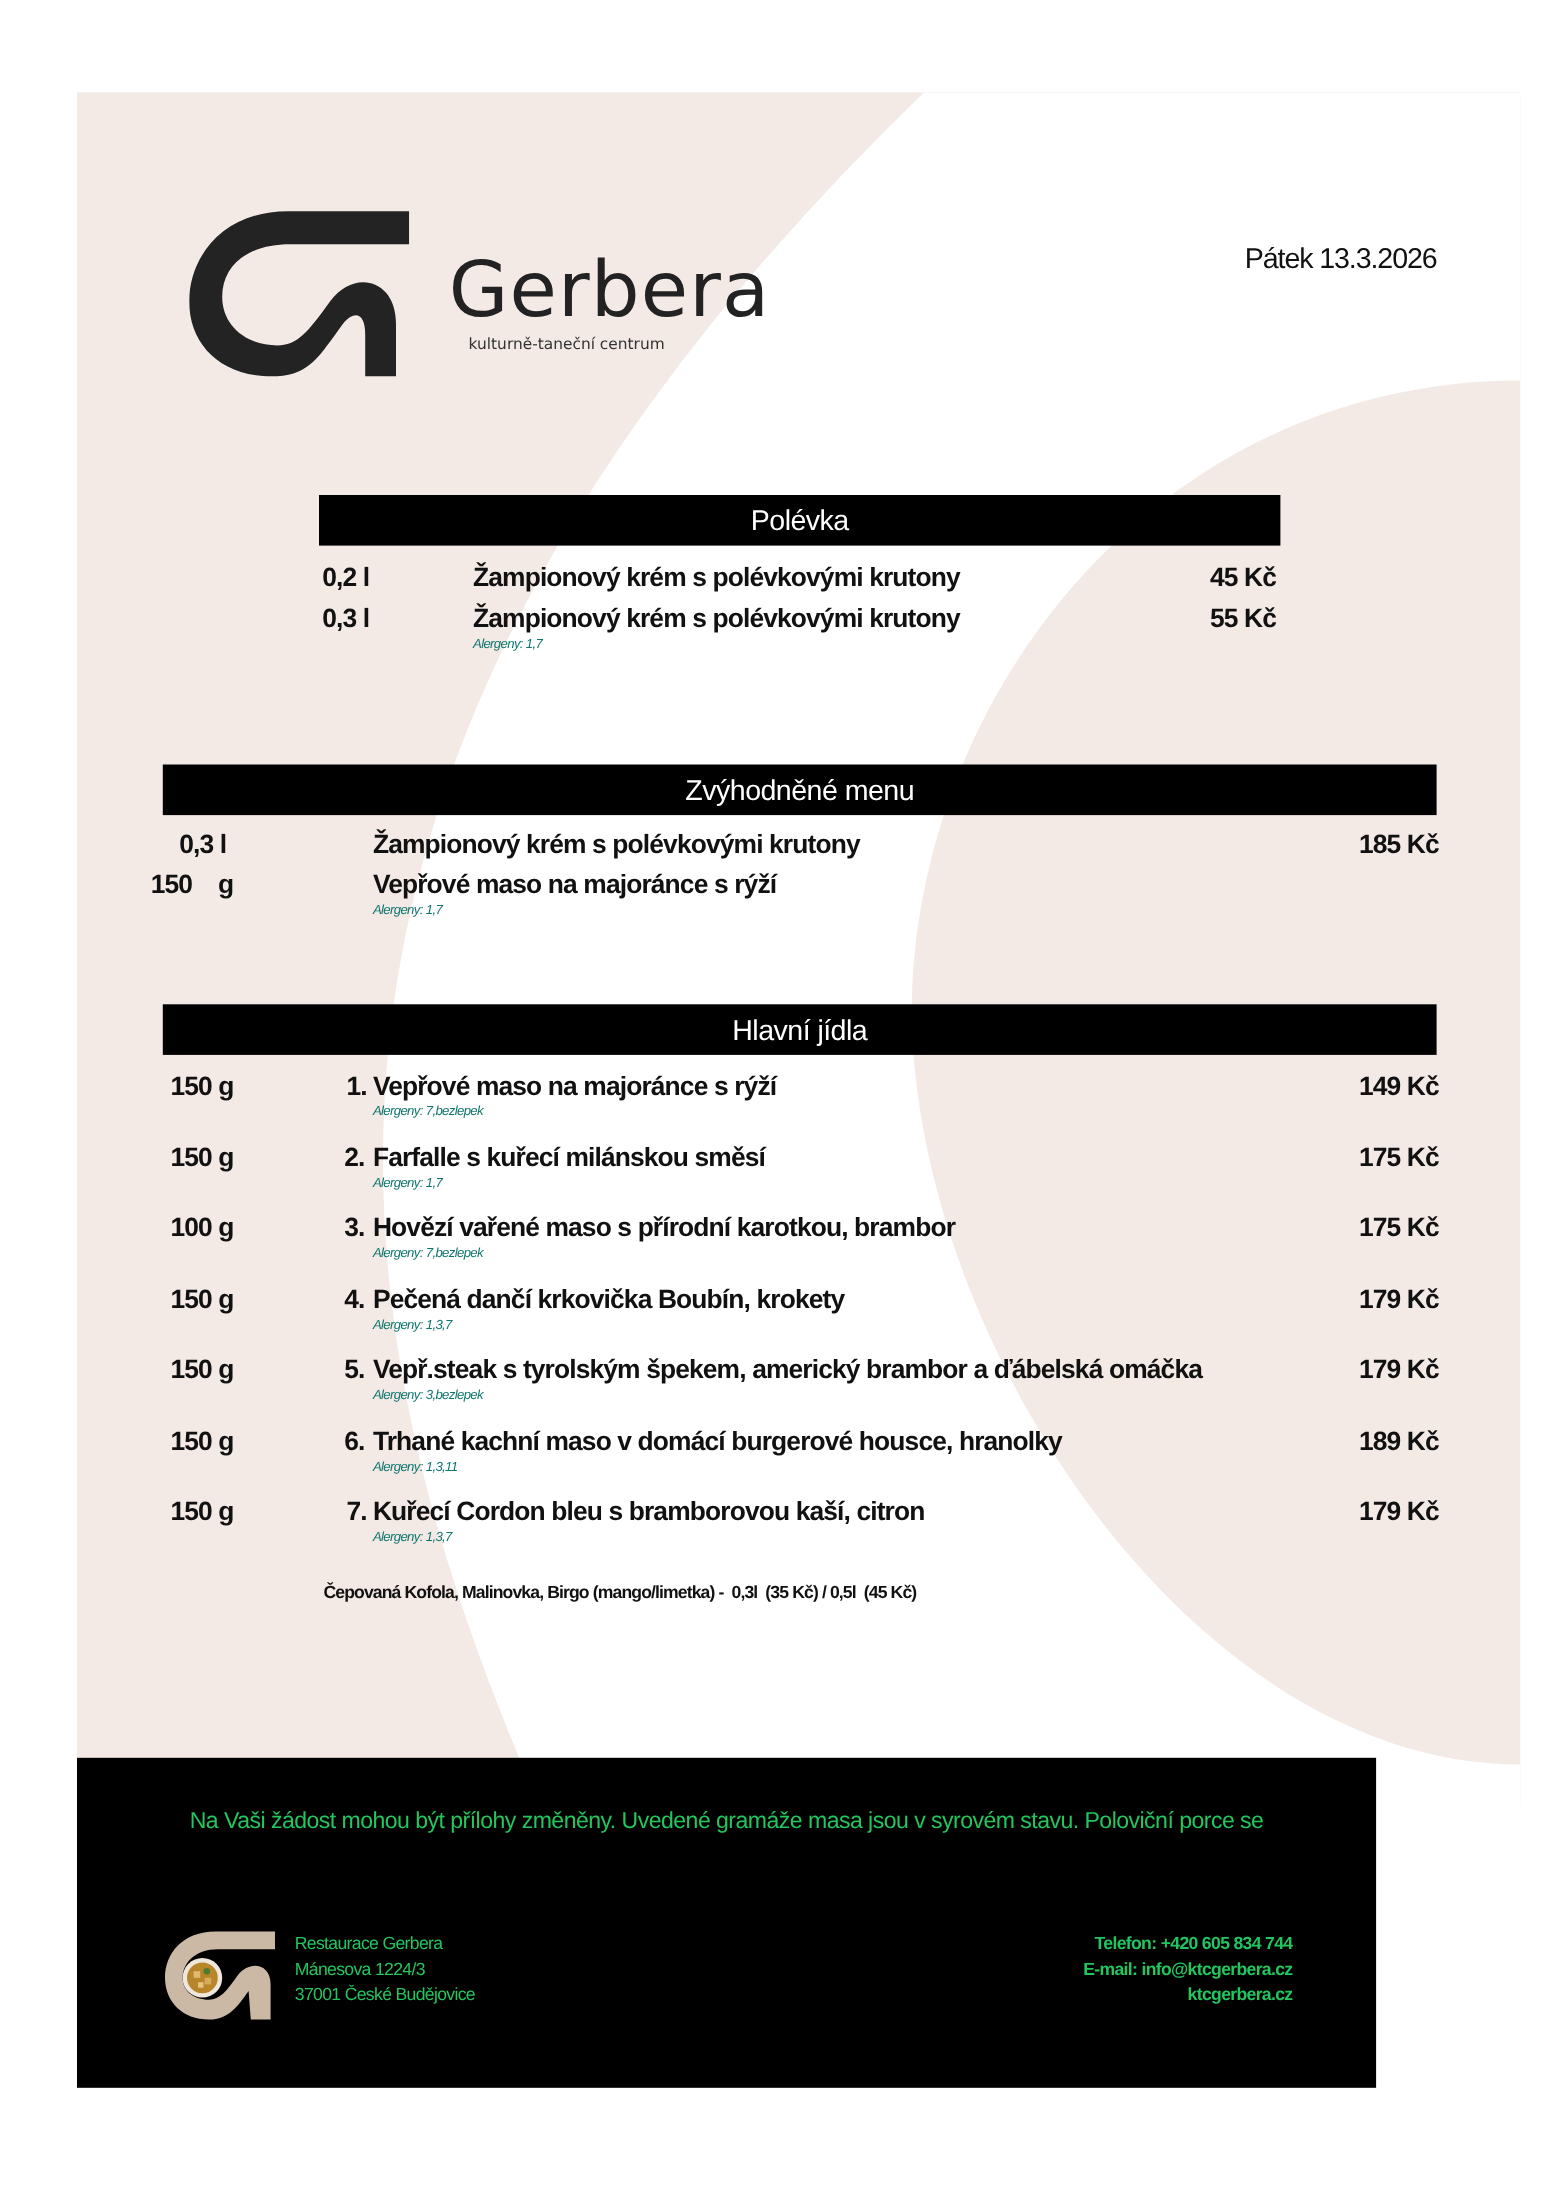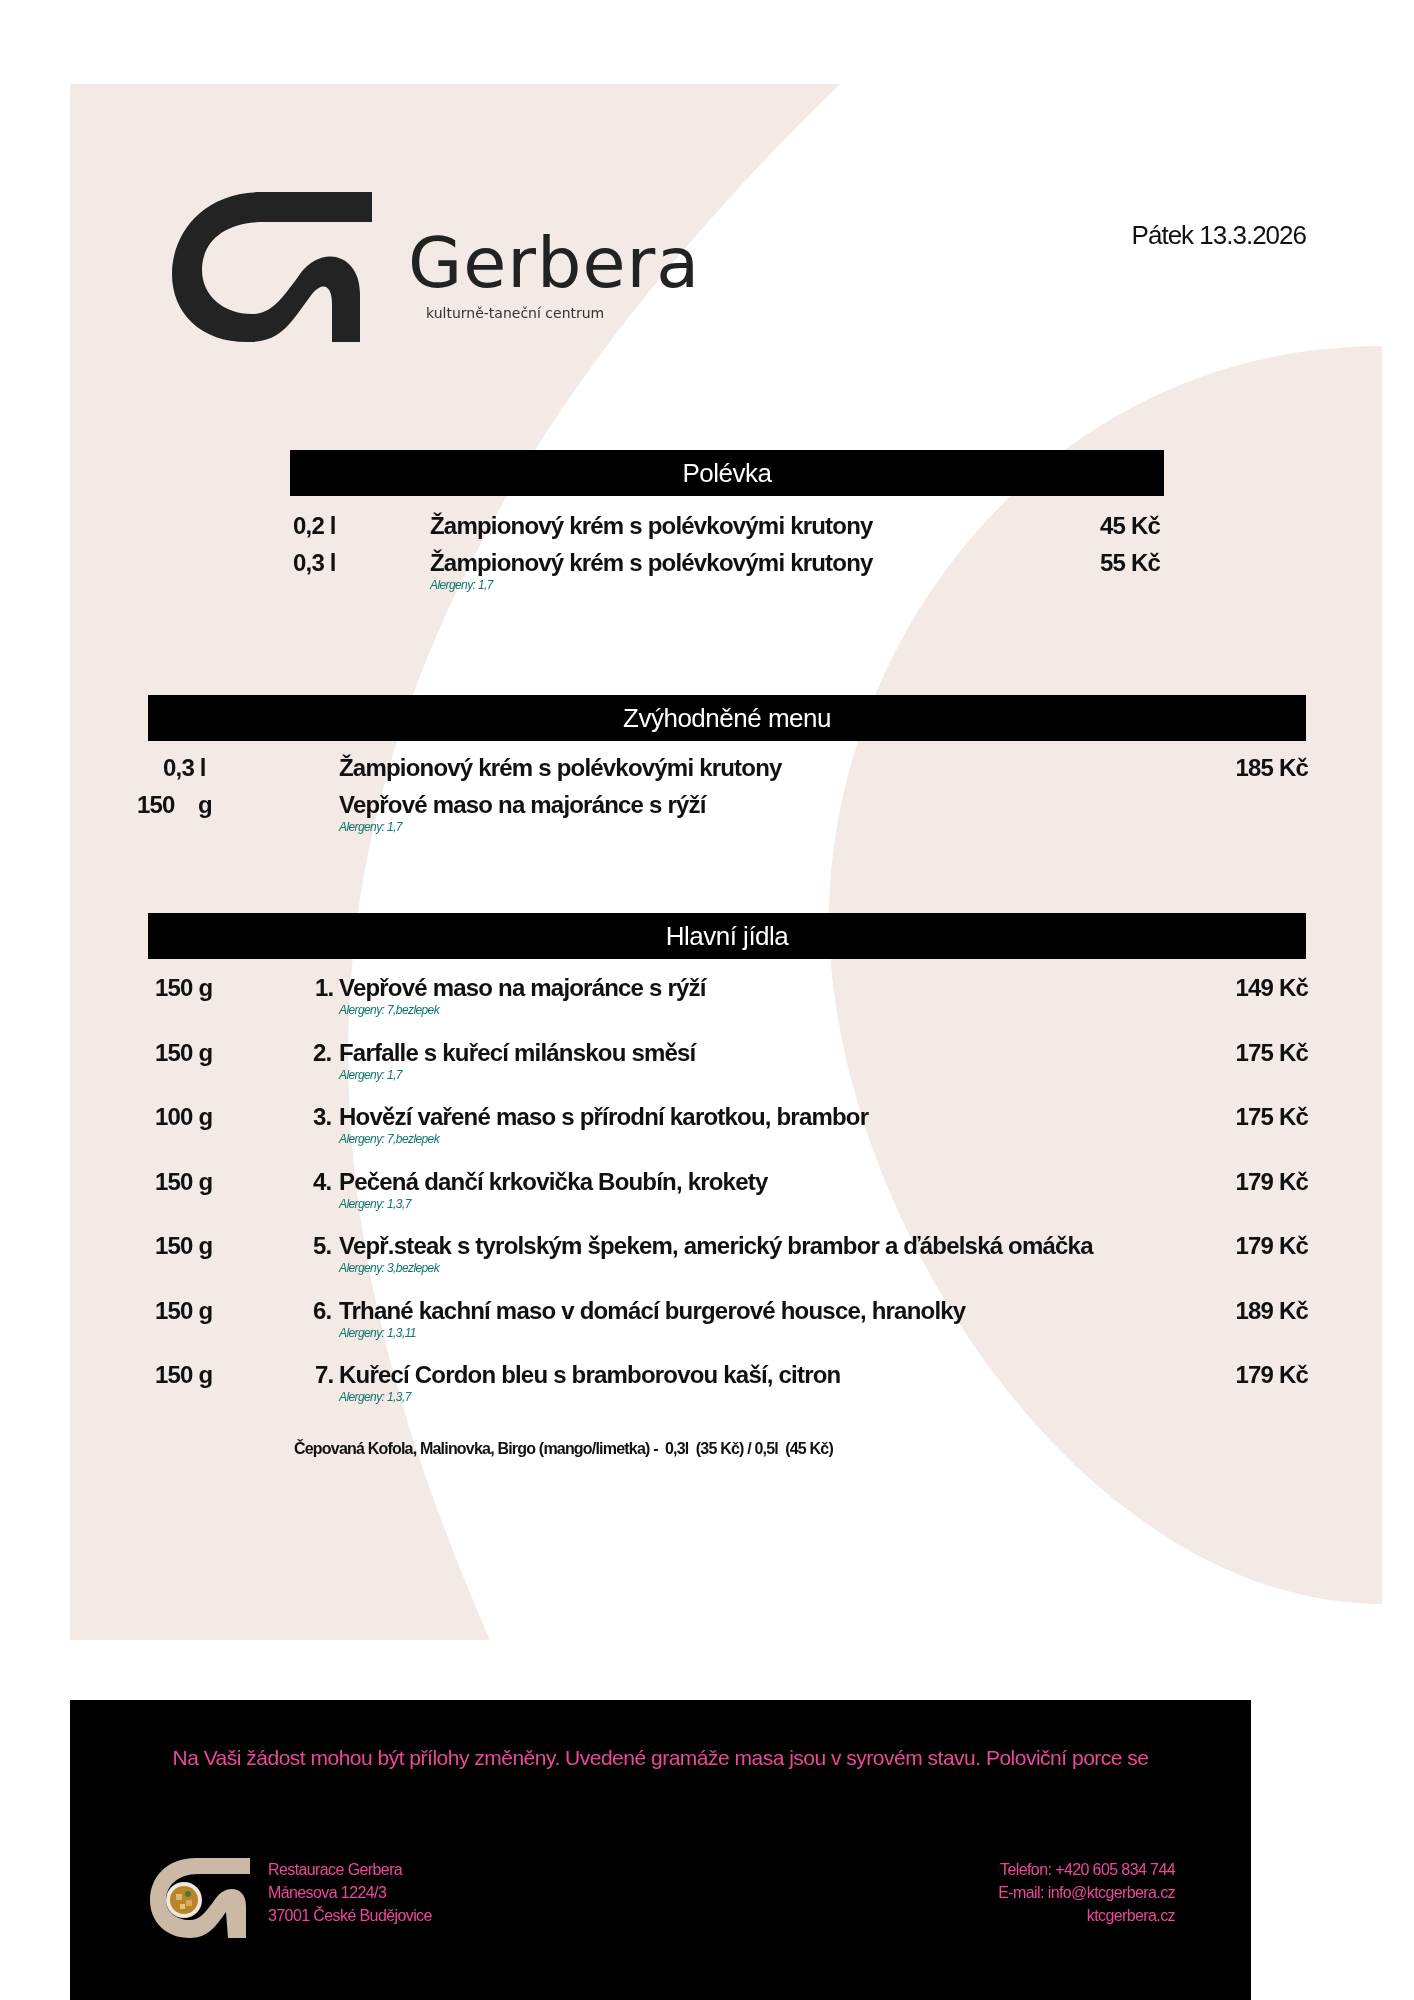"Na Vaši žádost mohou být" .footer { color: #ec4899 -> #22c55e; top: 1700px -> 1598px }
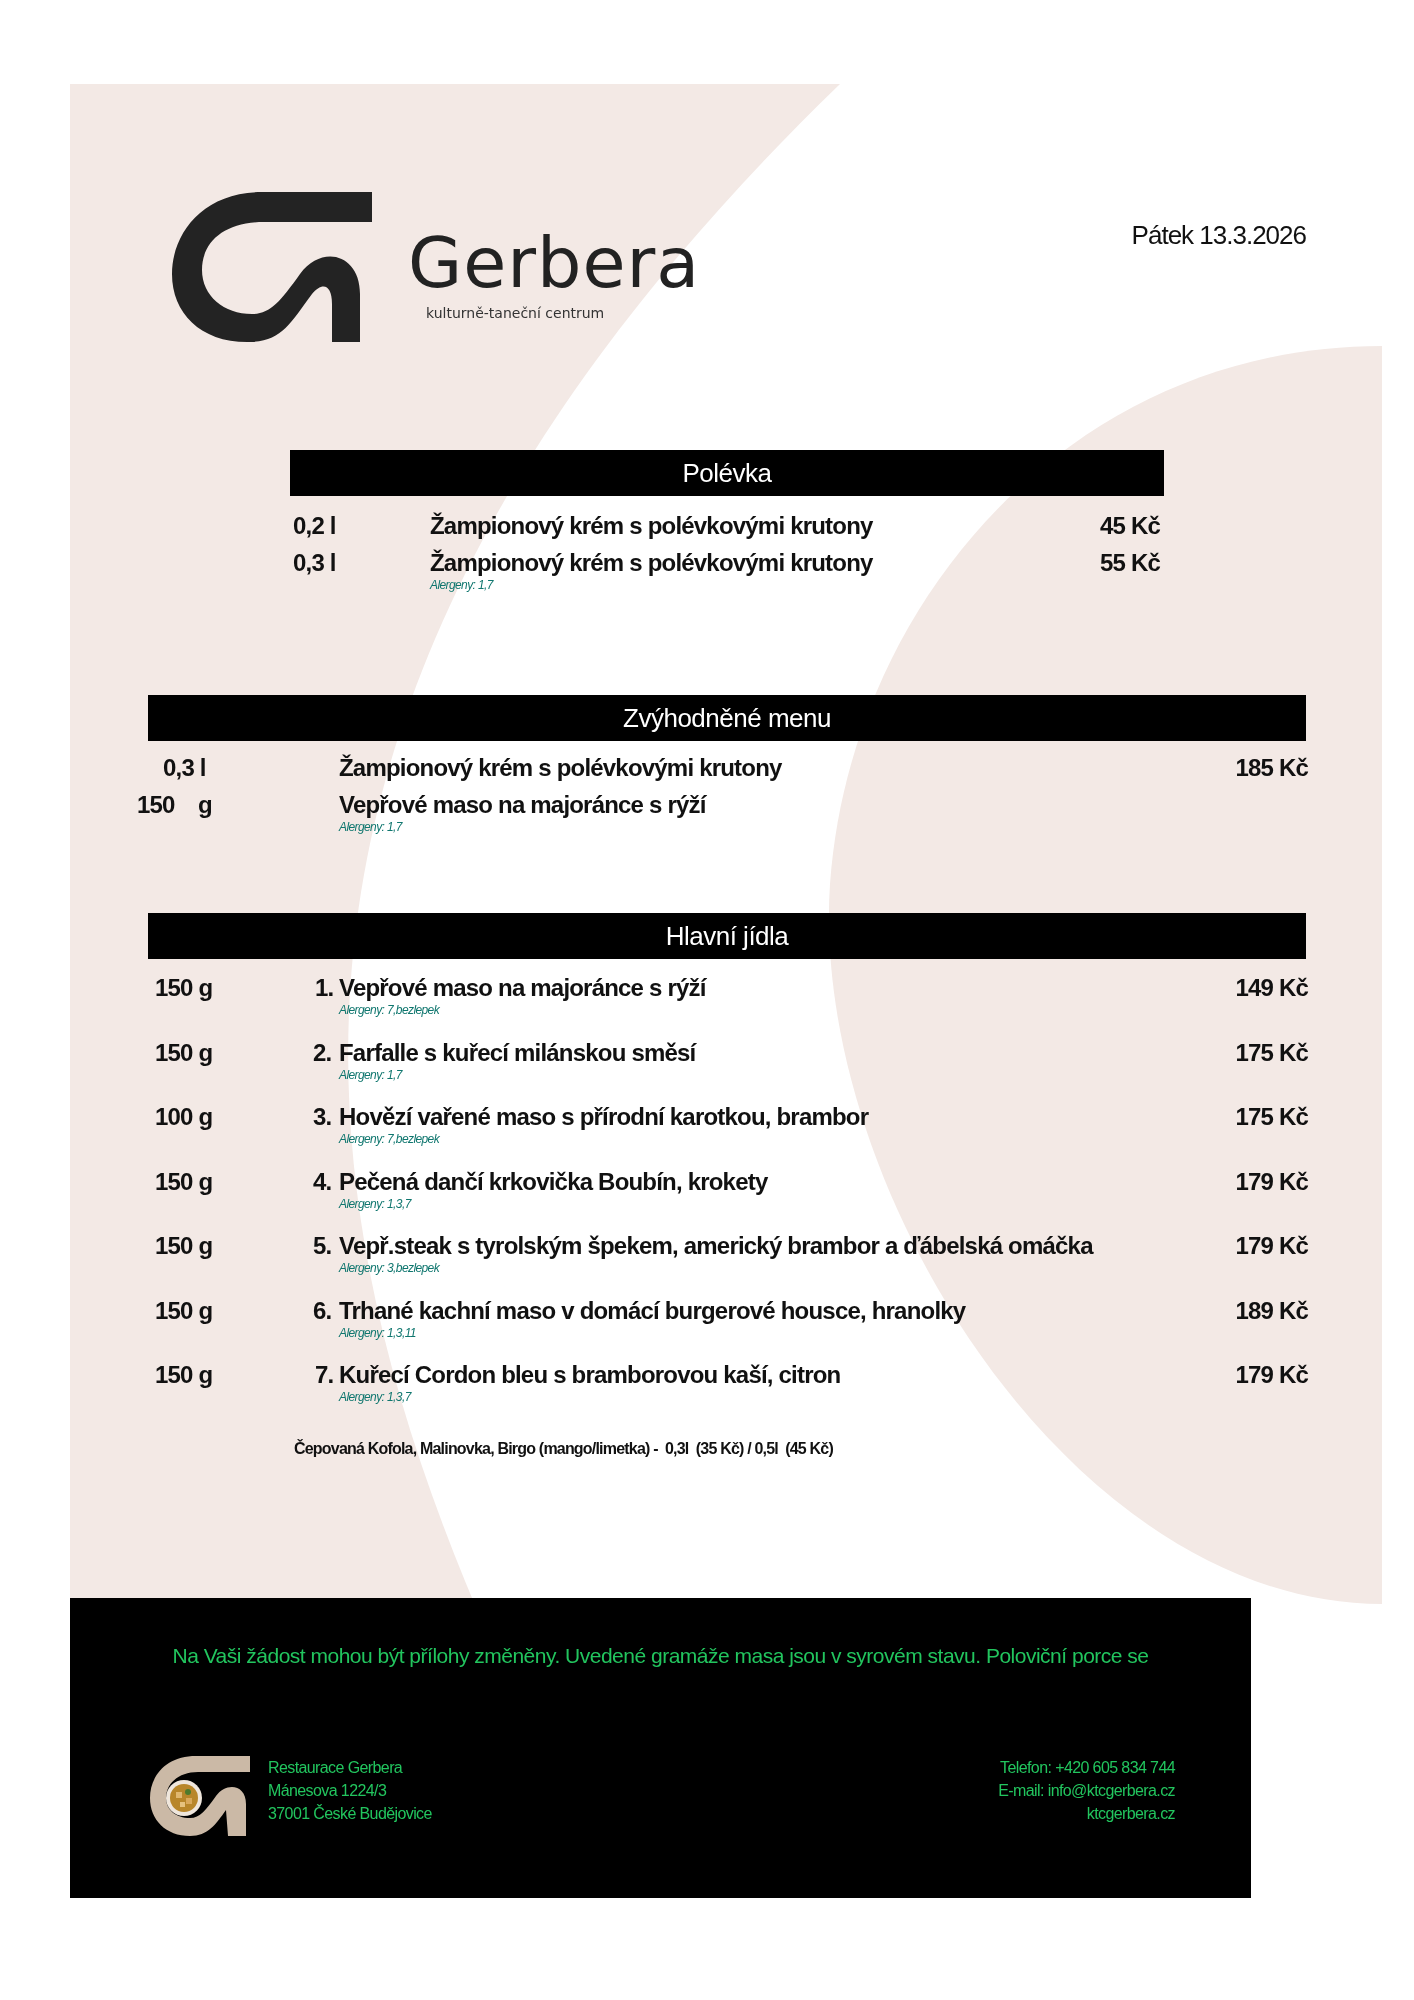"Telefon: +420 605 834 744" .contact { font-weight: none -> bold }
